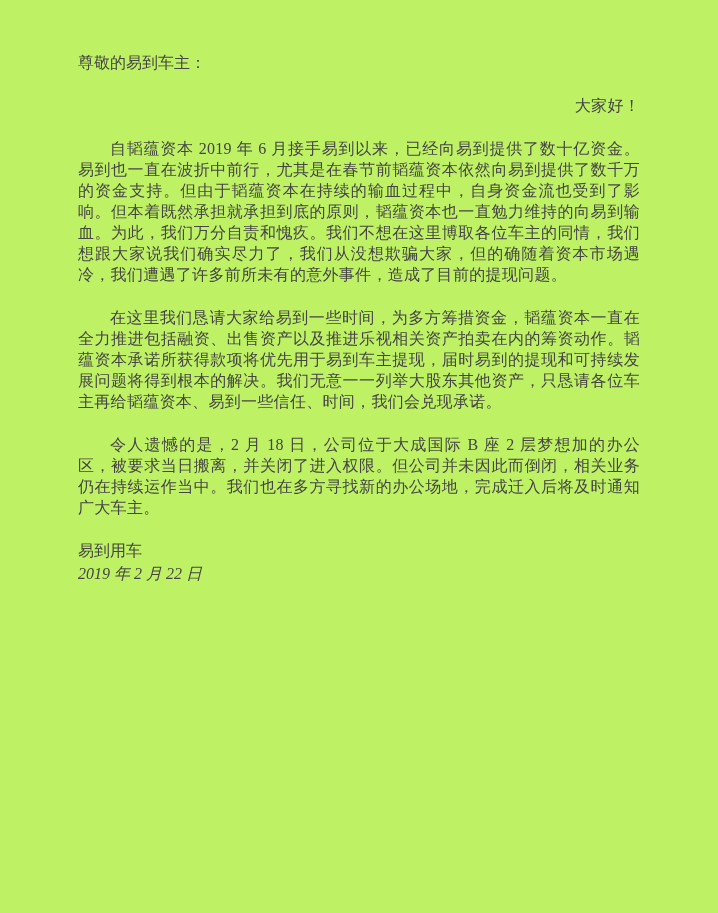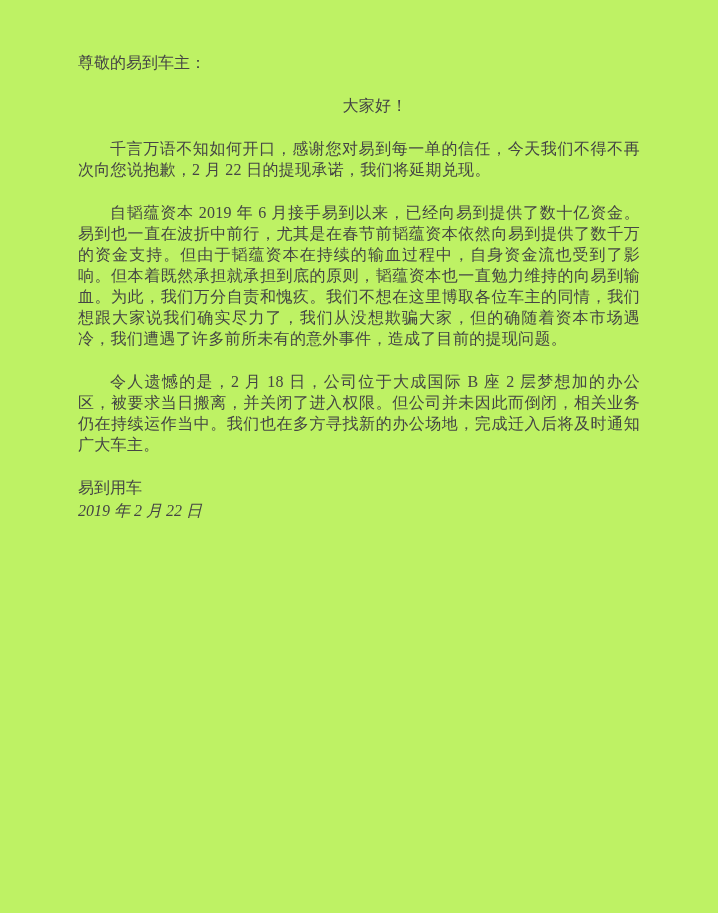"大家好！" .greeting { text-align: center -> right }
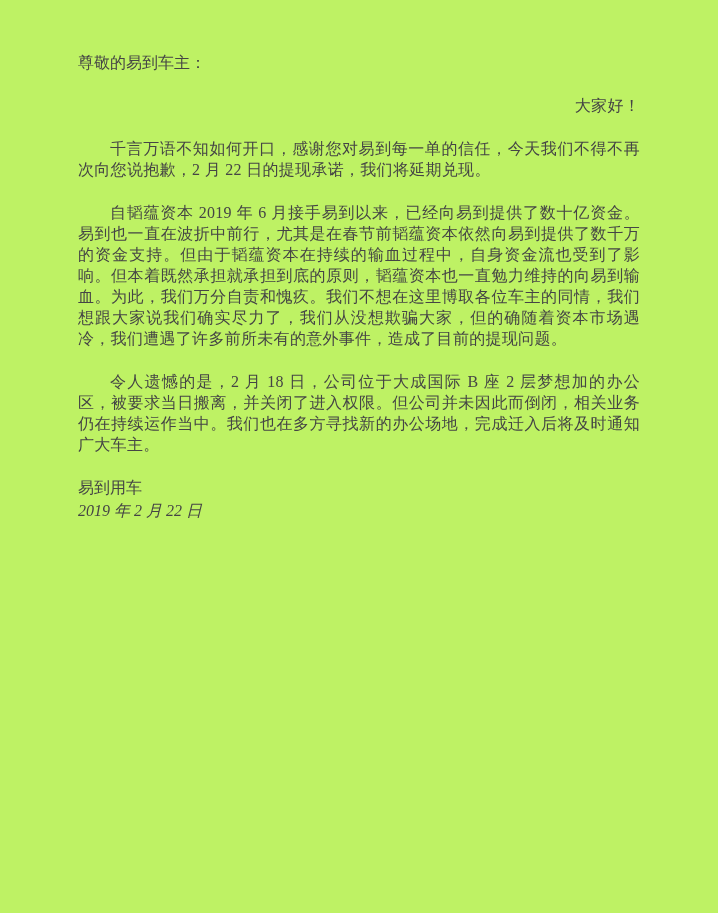"千言万语不知如何开口，感谢您对易到每一单的信任，今天我们不得不再次向您说抱歉，2" p.para { html: <p>千言万语不知如何开口，感谢您对易到每一单的信任，今天我们不得不再次向您说抱歉，2 月 22 日的提现承诺，我们将延期兑现。</p> -> none }
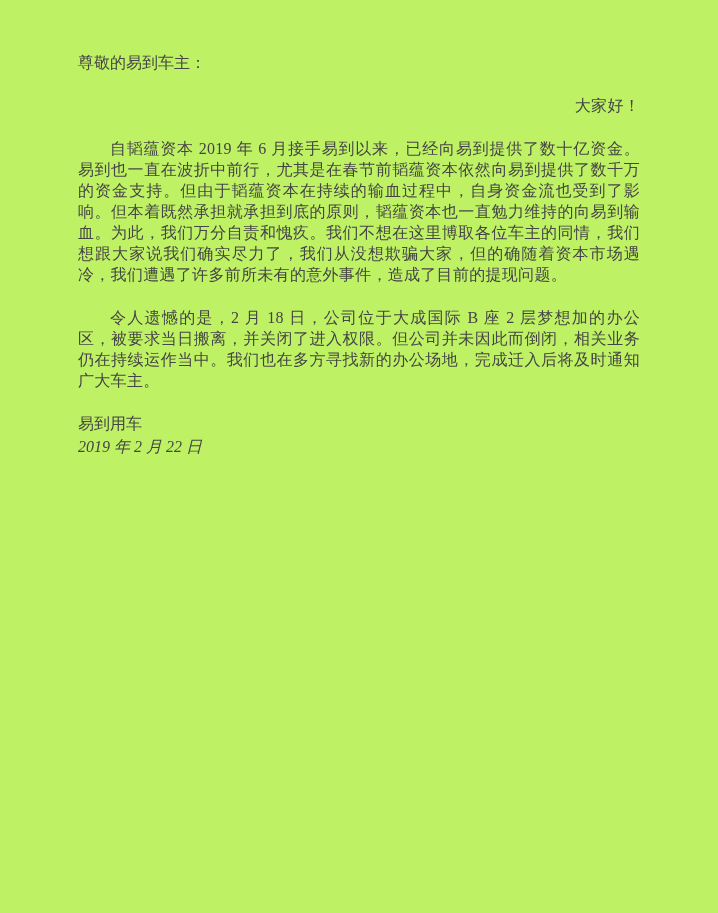"在这里我们恳请大家给易到一些时间，为多方筹措资金，韬蕴资本一直在全力推进包括融资" p.para { html: none -> <p>在这里我们恳请大家给易到一些时间，为多方筹措资金，韬蕴资本一直在全力推进包括融资、出售资产以及推进乐视相关资产拍卖在内的筹资动作。韬蕴资本承诺所获得款项将优先用于易到车主提现，届时易到的提现和可持续发展问题将得到根本的解决。我们无意一一列举大股东其他资产，只恳请各位车主再给韬蕴资本、易到一些信任、时间，我们会兑现承诺。</p> }
